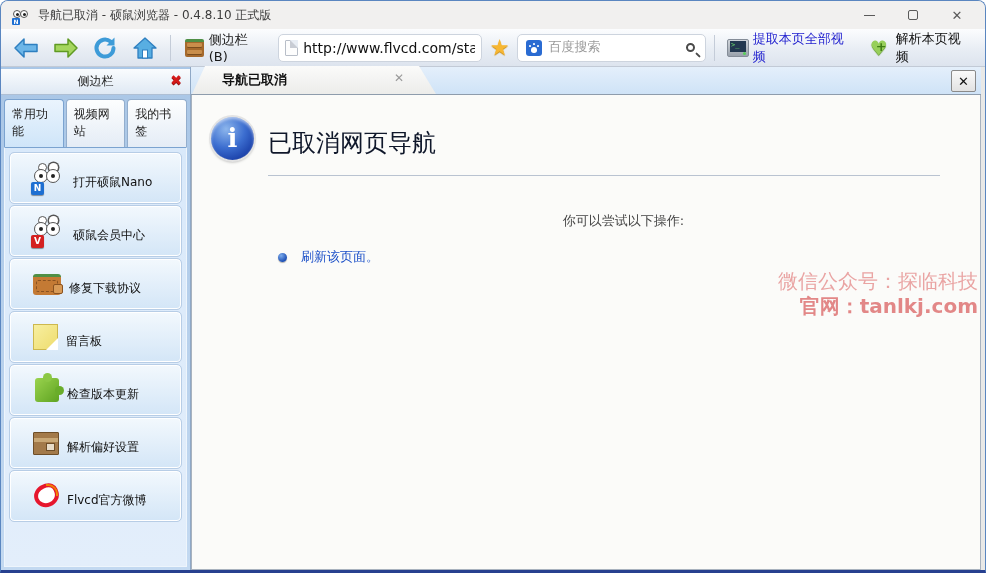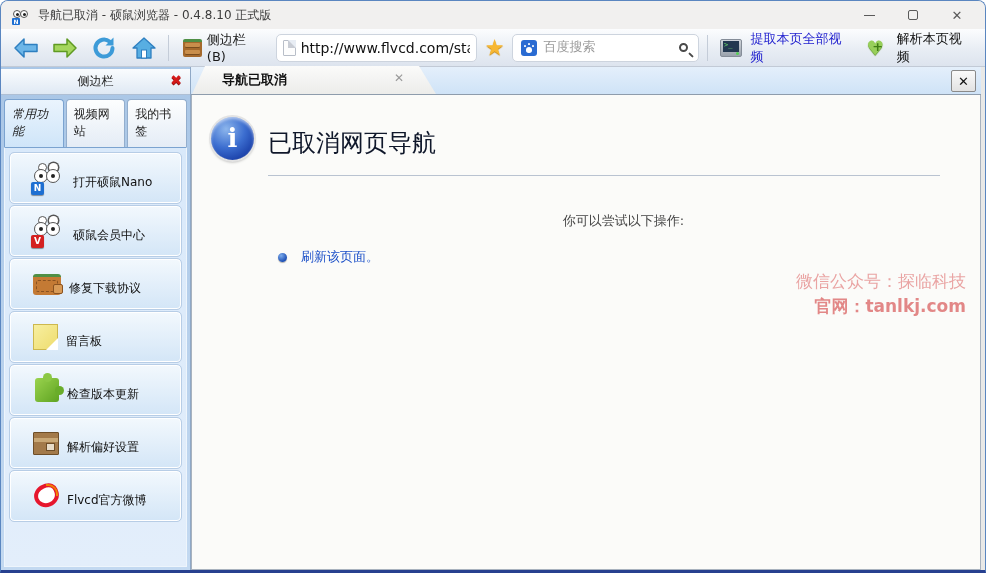"提取本页全部视频" .tool-link { gap: 9px -> 4px }
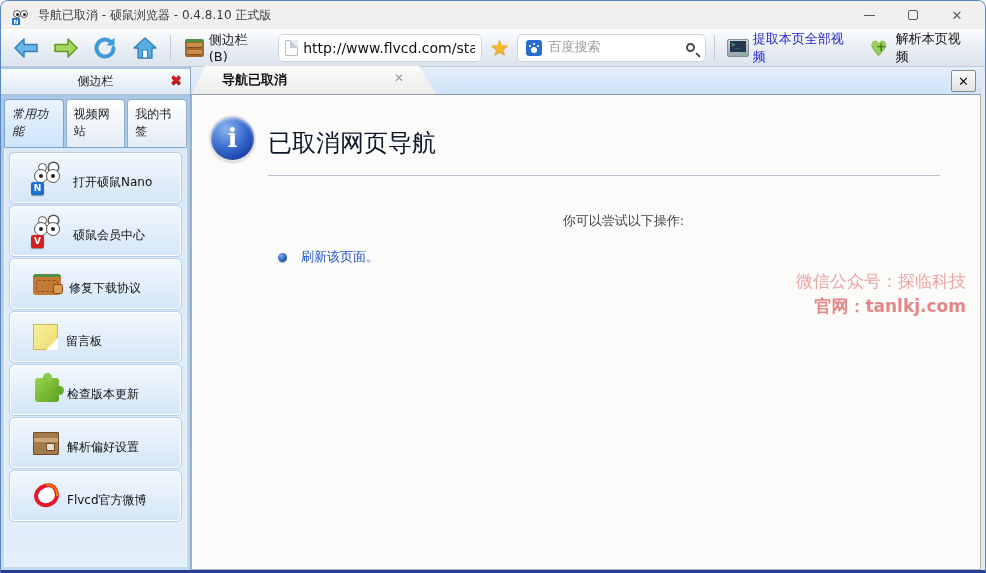"常用功能" .sb-tab.active { font-style: italic -> none }
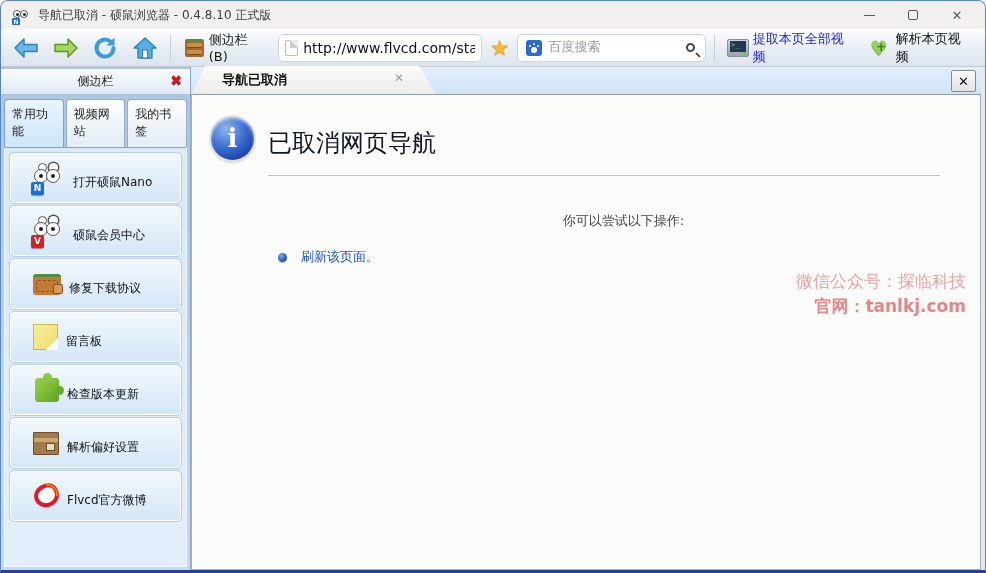"微信公众号：探临科技" .watermark { font-size: 17px -> 20px; right: 14px -> 2px }
